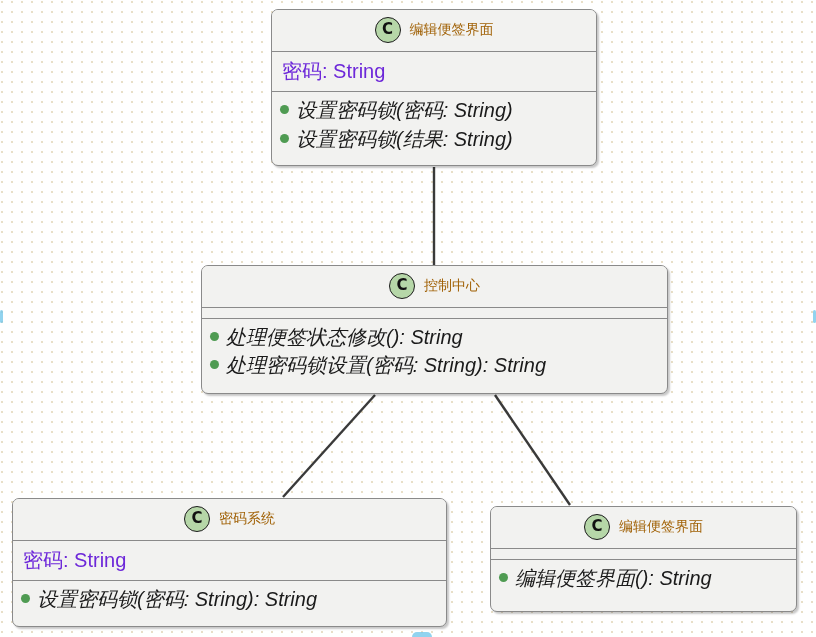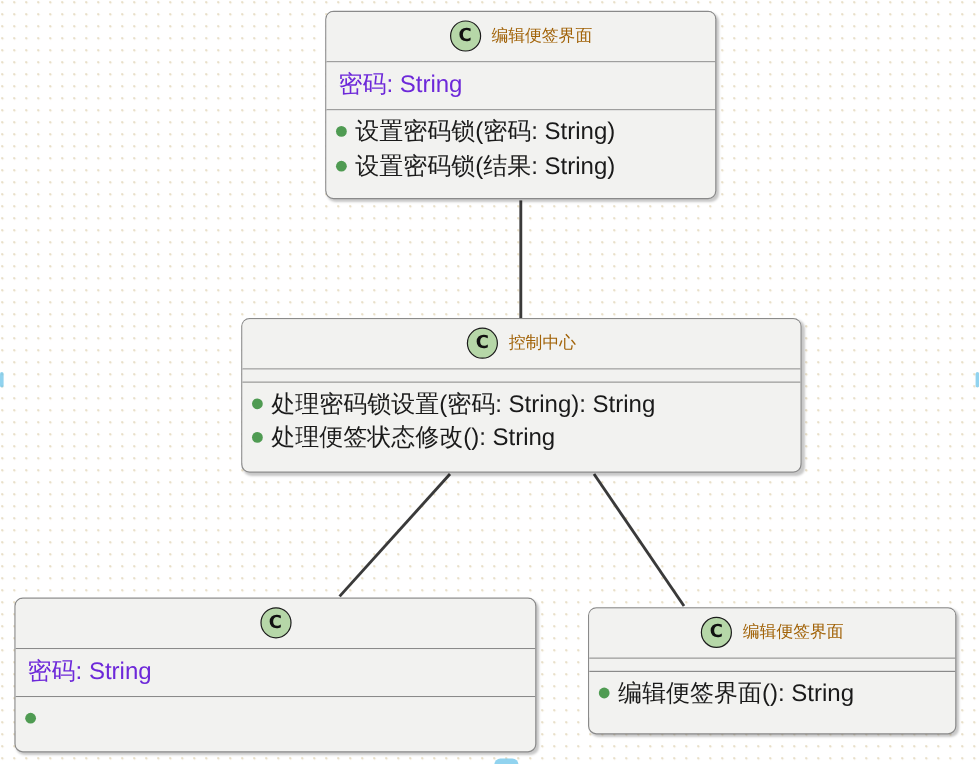"设置密码锁(密码: String)" .op-text { font-style: none -> italic }
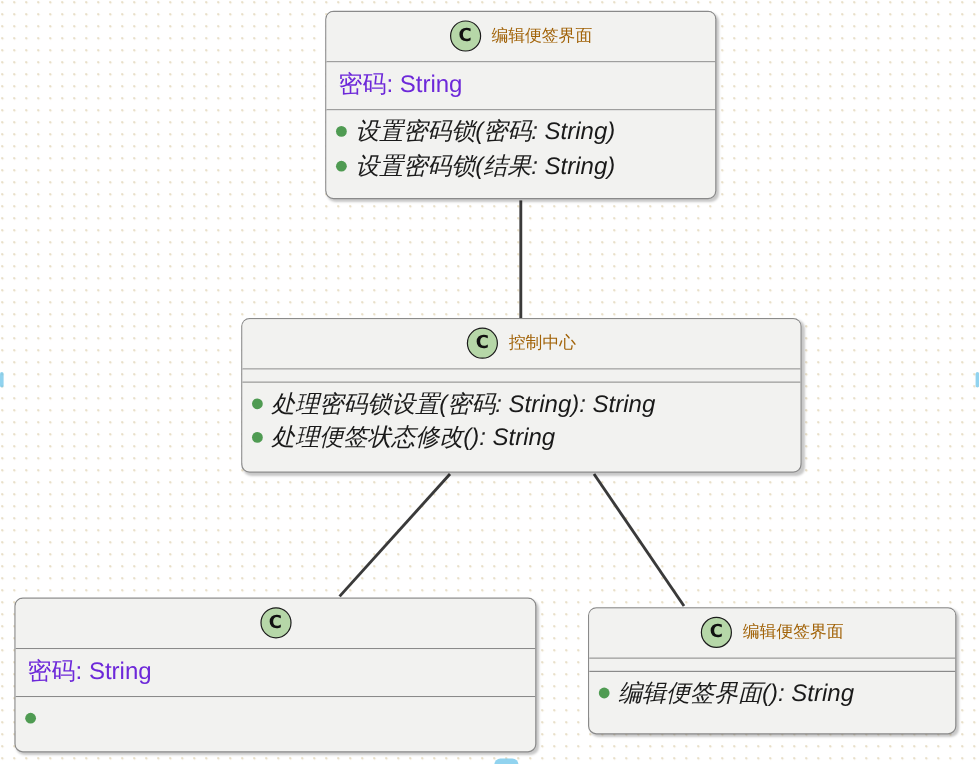"处理密码锁设置(密码: String): String" div.op-row { order: before "处理便签状态修改(): String" -> after "处理便签状态修改(): String" }
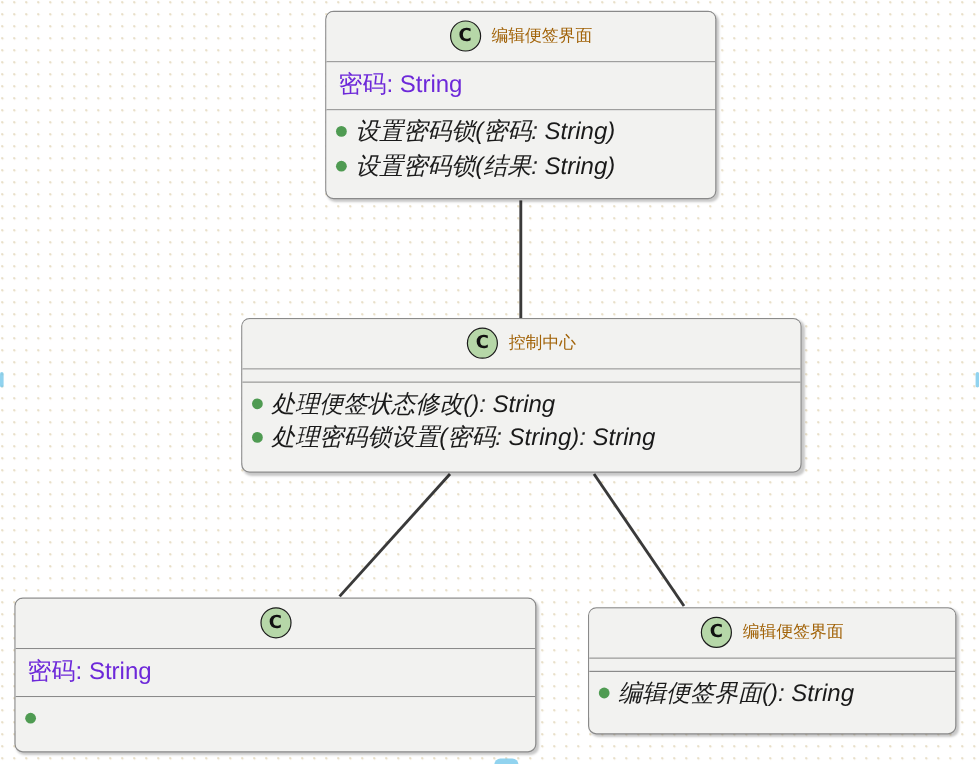"密码系统" span.cls-name { html: none -> <span>密码系统</span> }
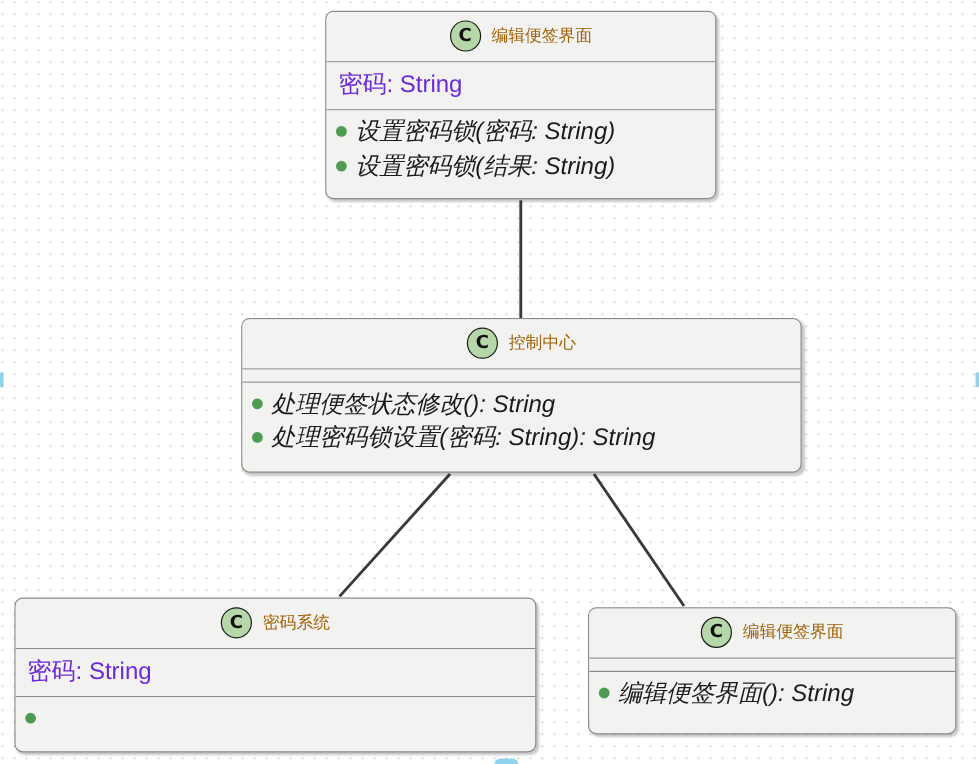"设置密码锁(密码: String): String" span.op-text { html: none -> <span>设置密码锁(密码: String): String</span> }
